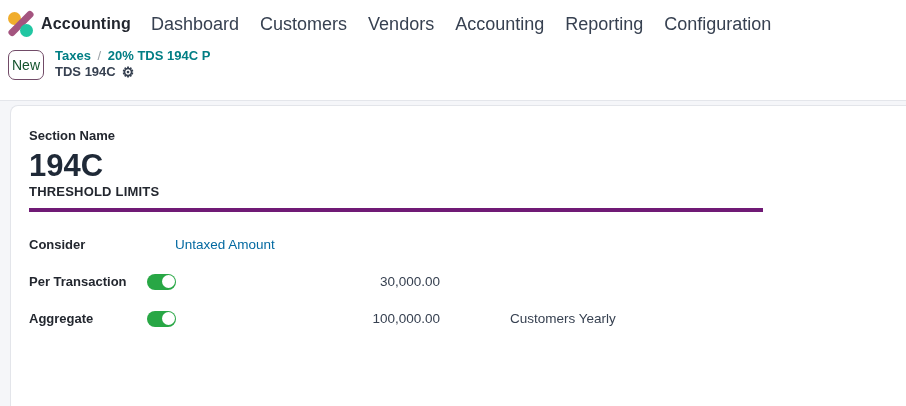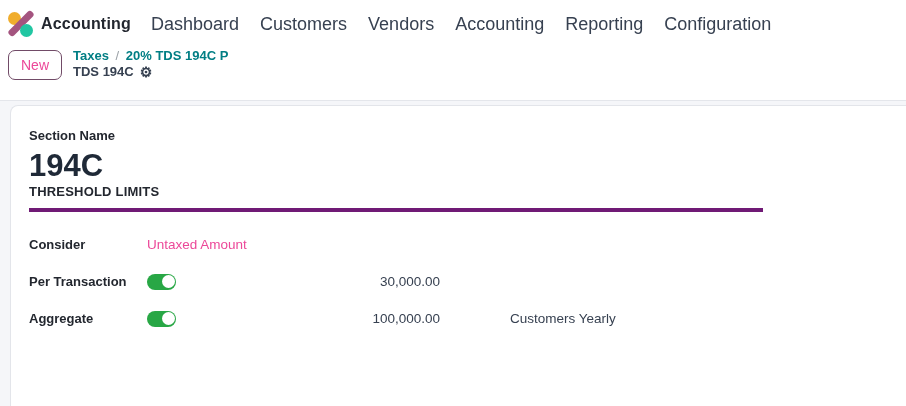"New" .btn-new { color: #ec4899 -> #14532d; padding: 5px 12px -> 5px 3px }
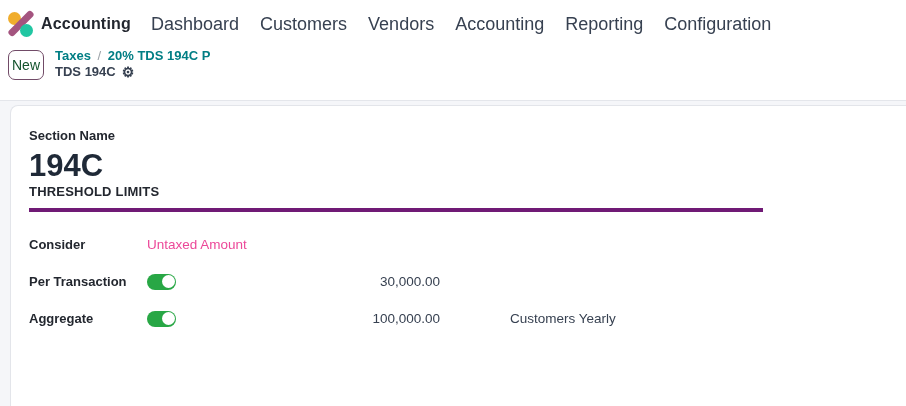"Untaxed Amount" .row-value { color: #ec4899 -> #0369a1; margin-left: none -> 28px }
